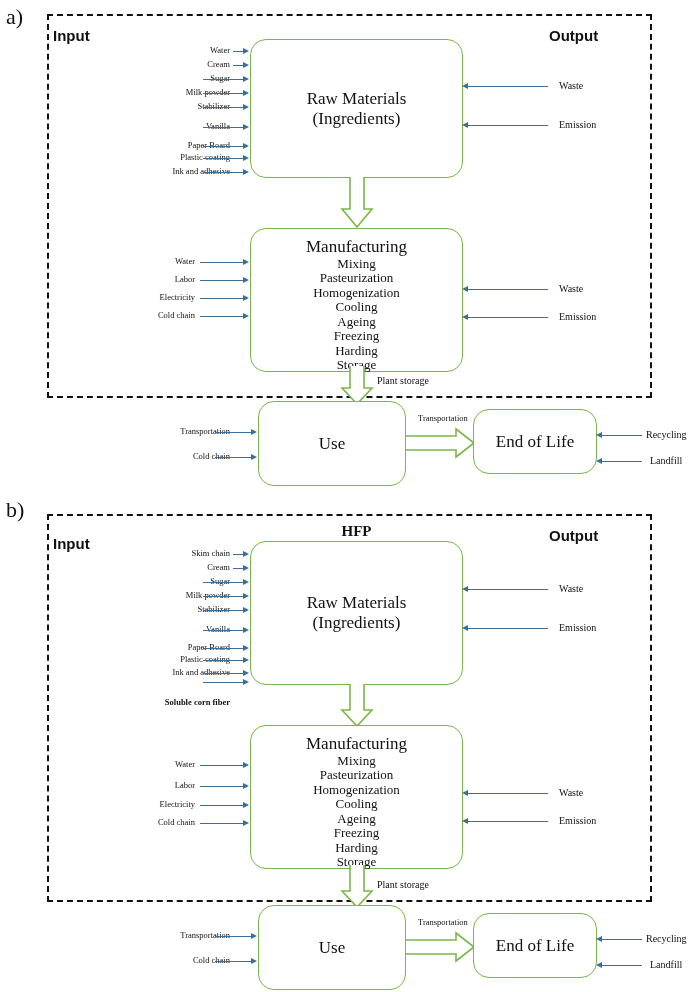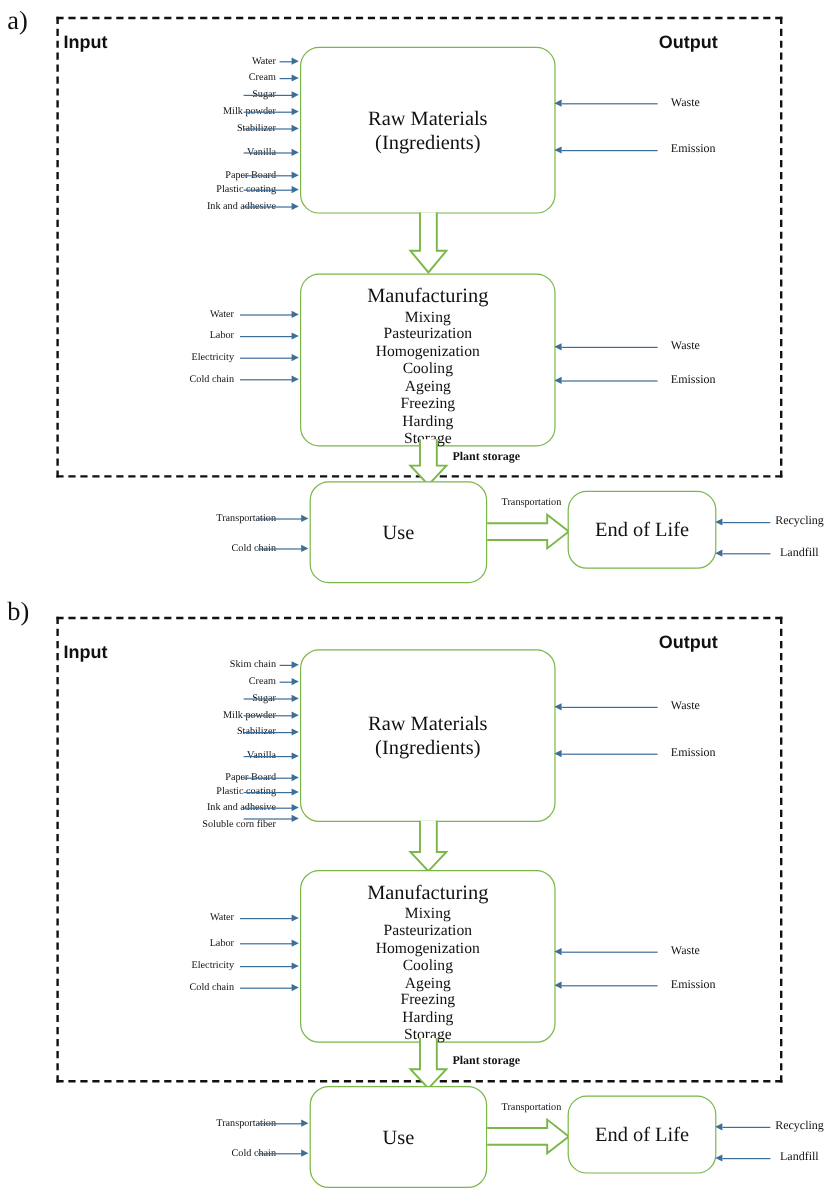"Plant storage" .plant-label { font-weight: bold -> normal }
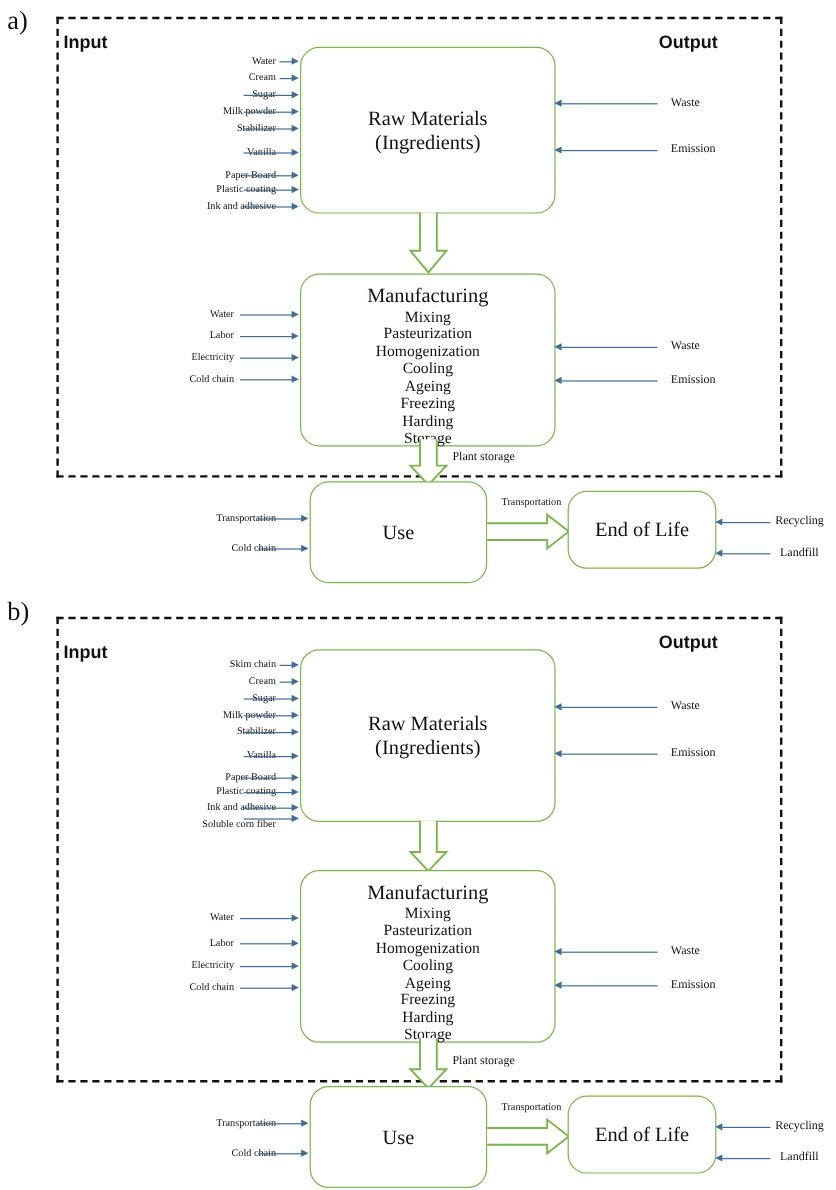"HFP" div.abs { html: none -> <div>HFP</div> }
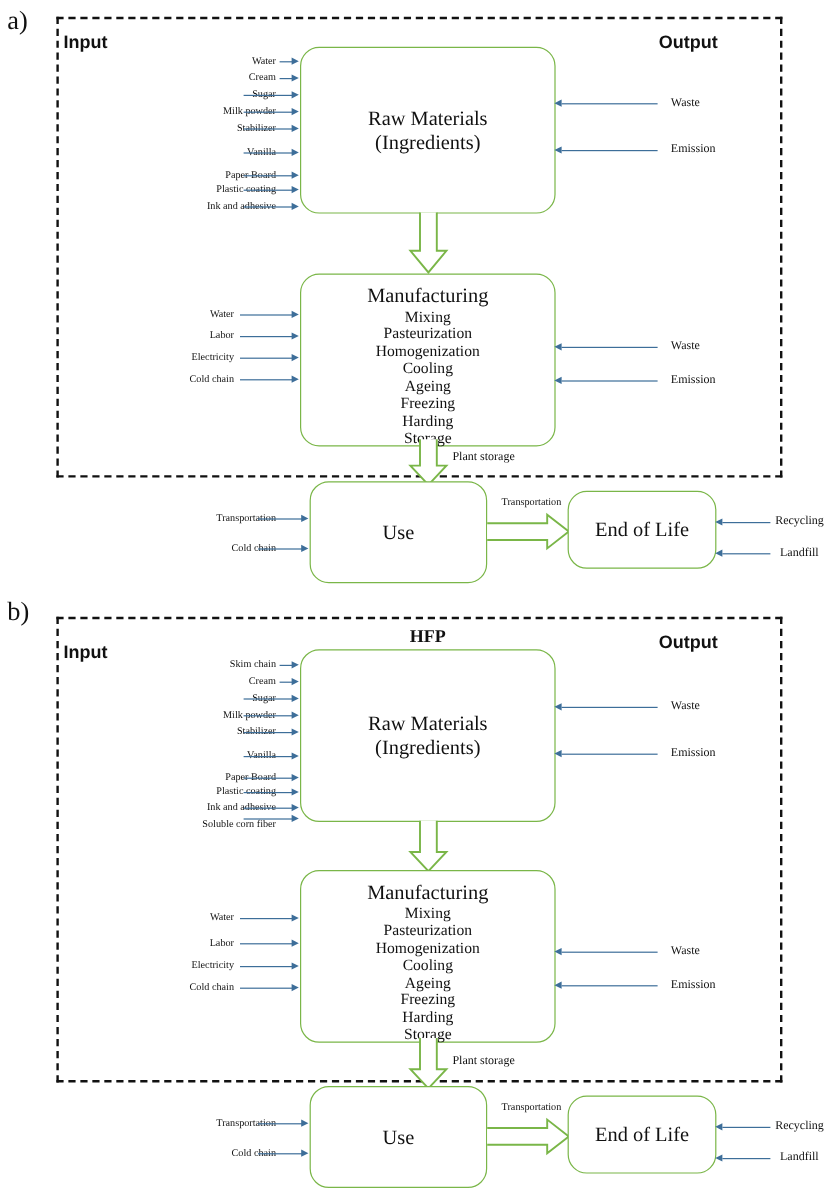"Soluble corn fiber" .flow-label.b { font-weight: normal -> bold; margin-top: none -> 16px }
